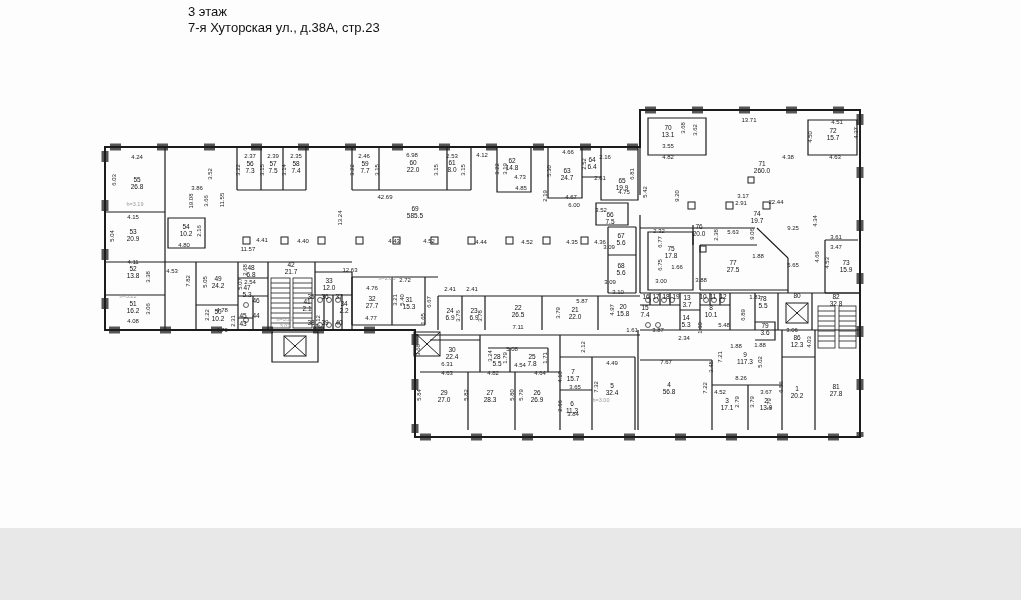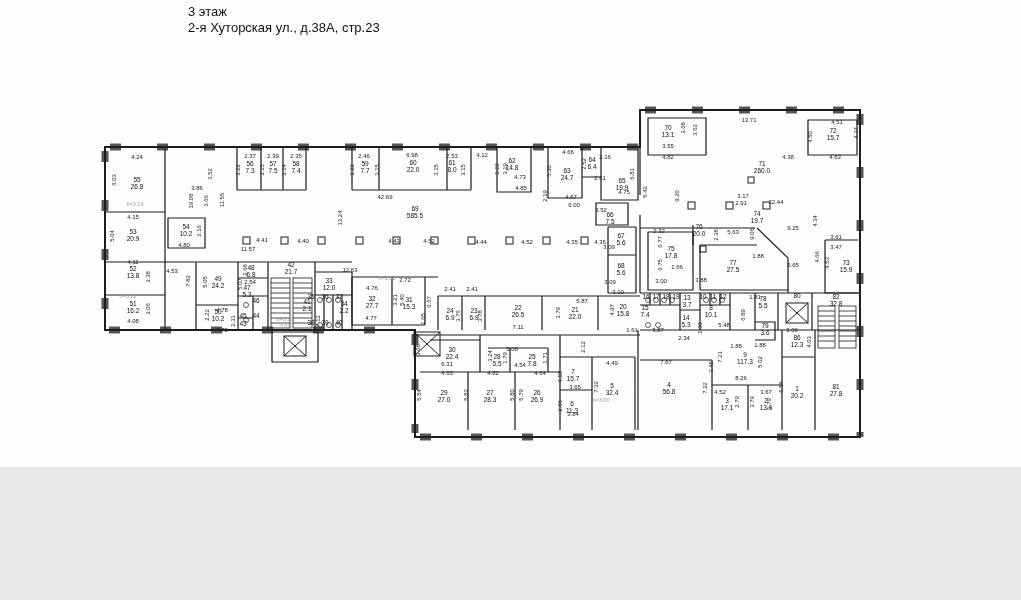"3 этаж" .canvas { height: 467px -> 528px }
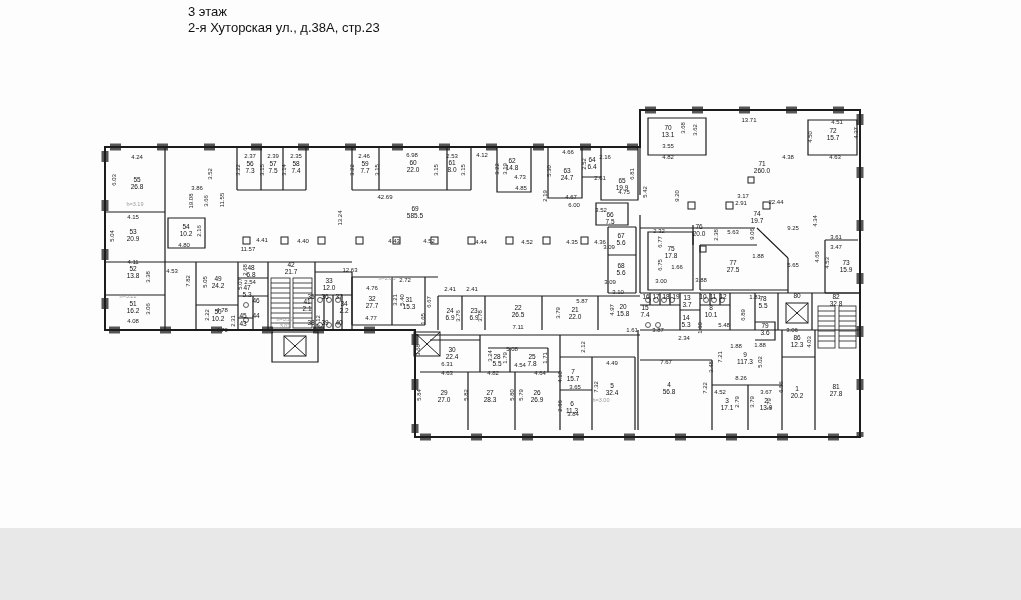"2-я Хуторская ул., д.38А, стр.23" div { text: 2-я -> 7-я }
